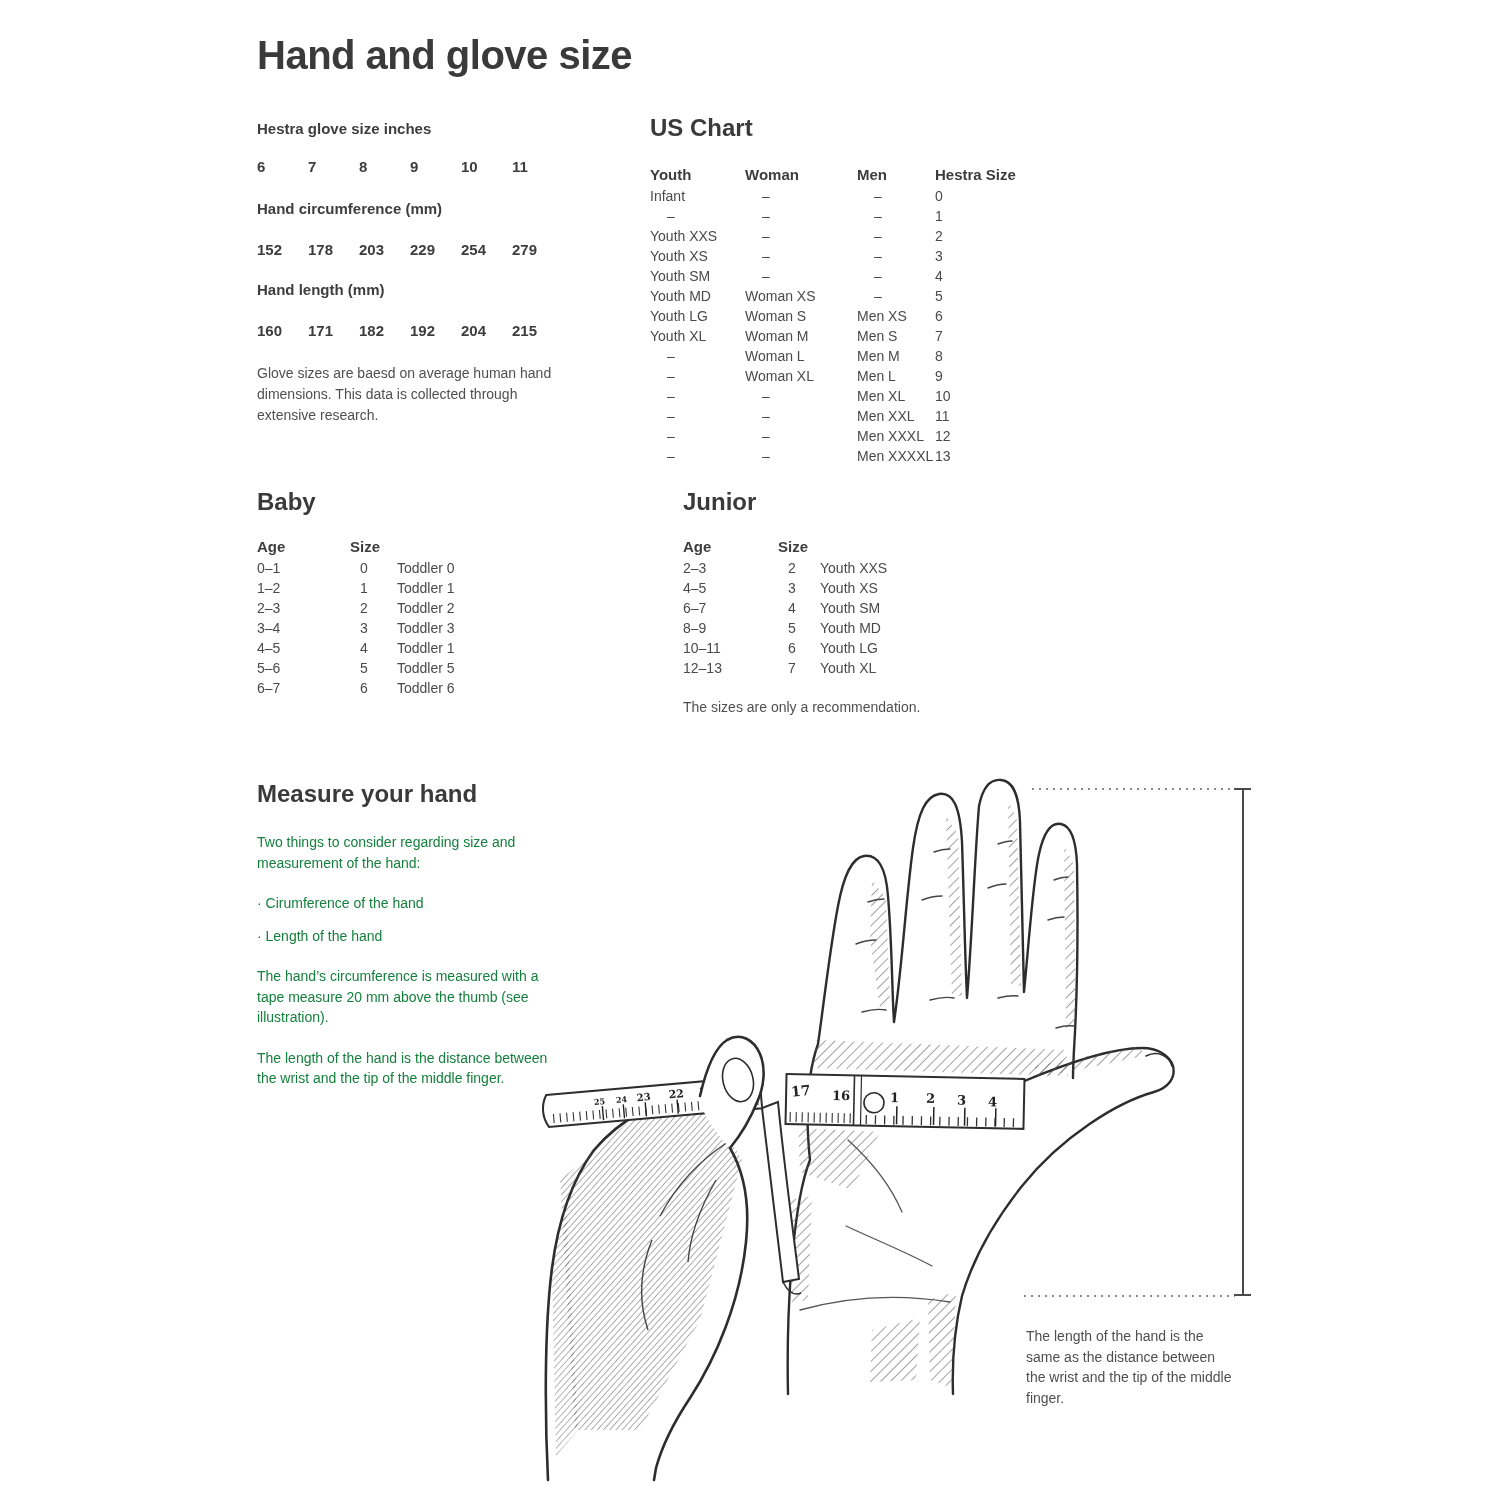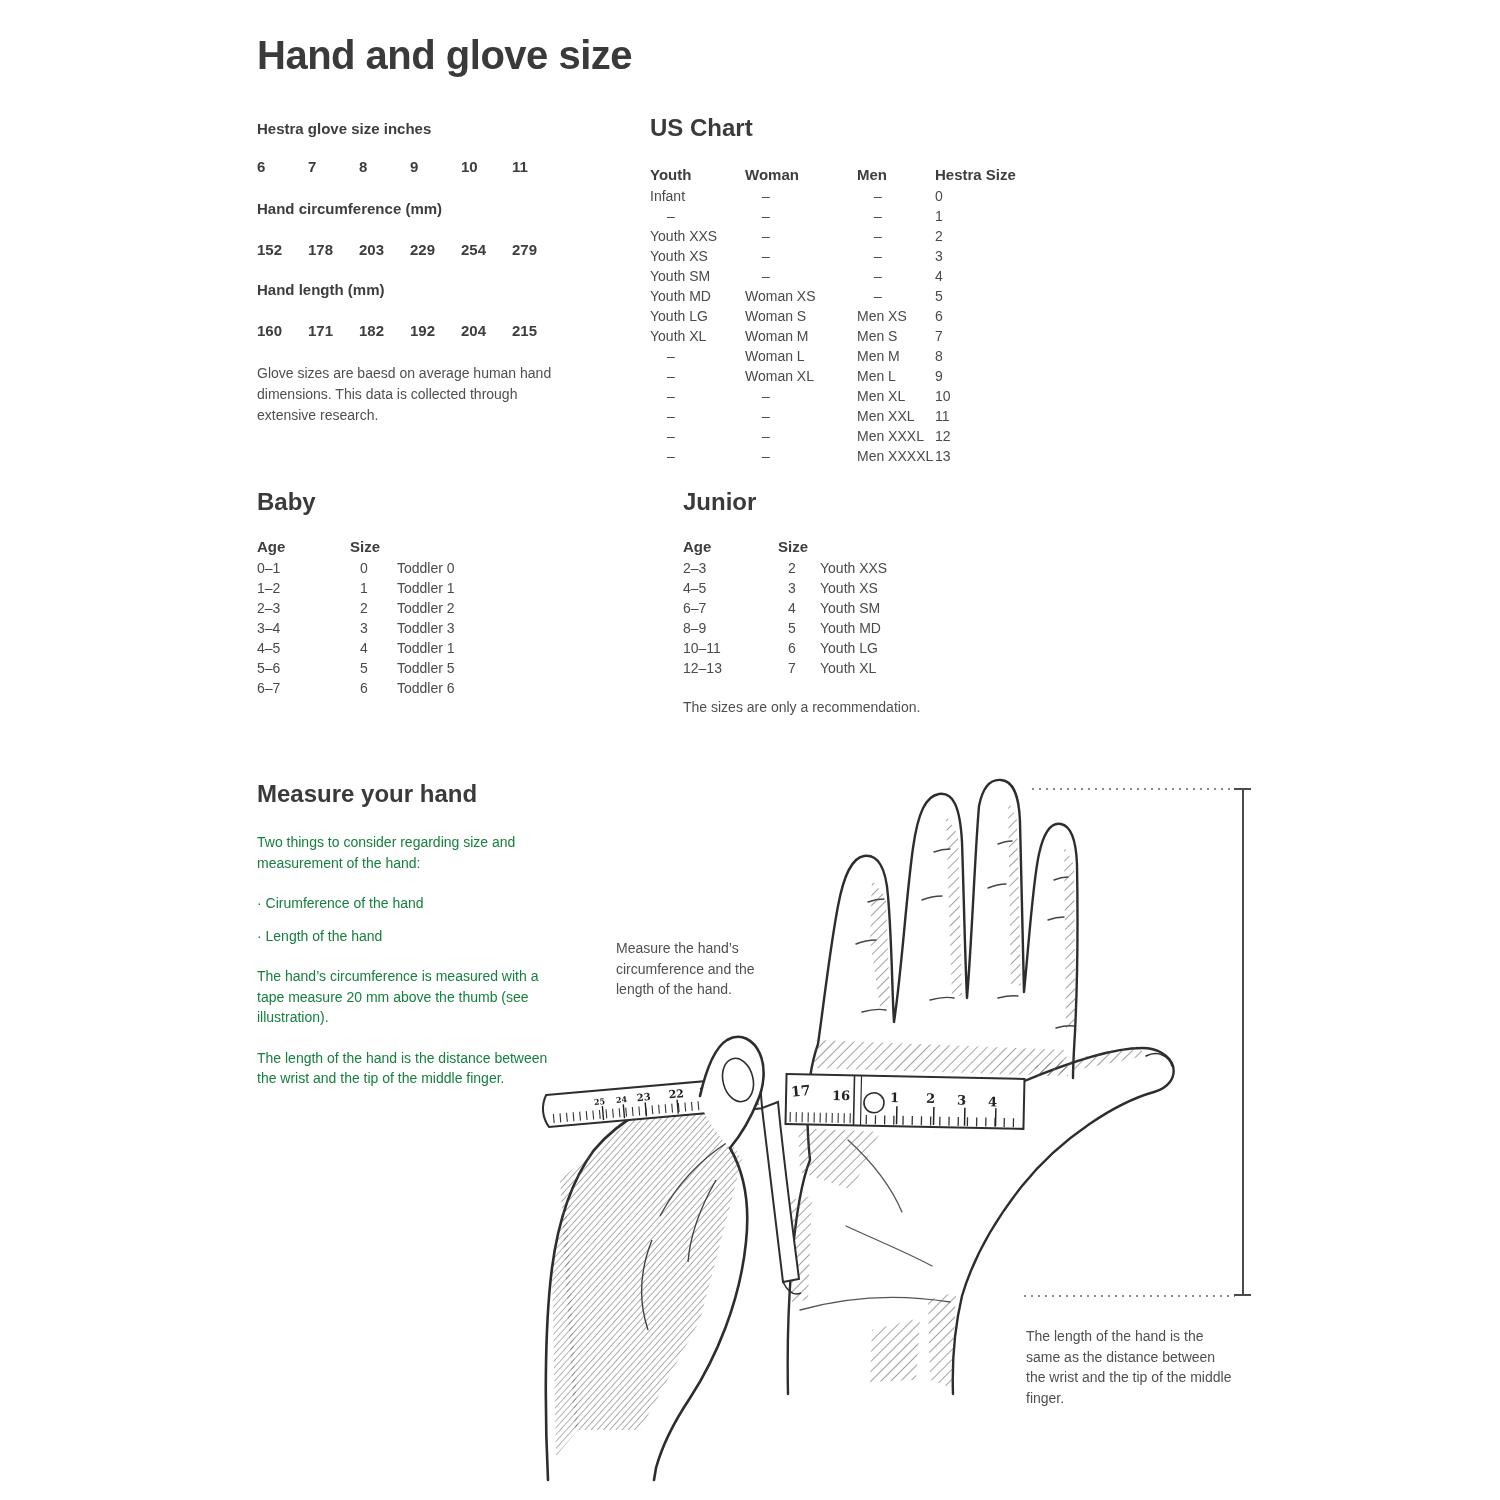"Measure the hand’s circumference and" div.abs { html: <div>Measure the hand’s circumference and the length of the hand.</div> -> none }
